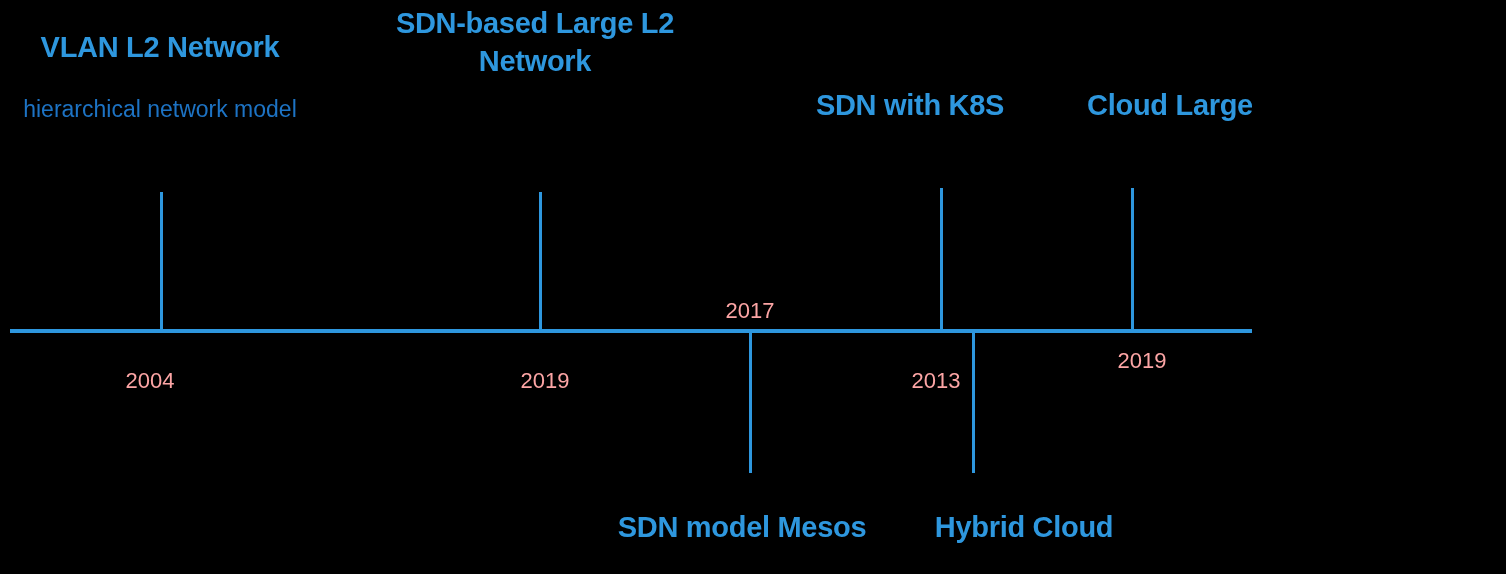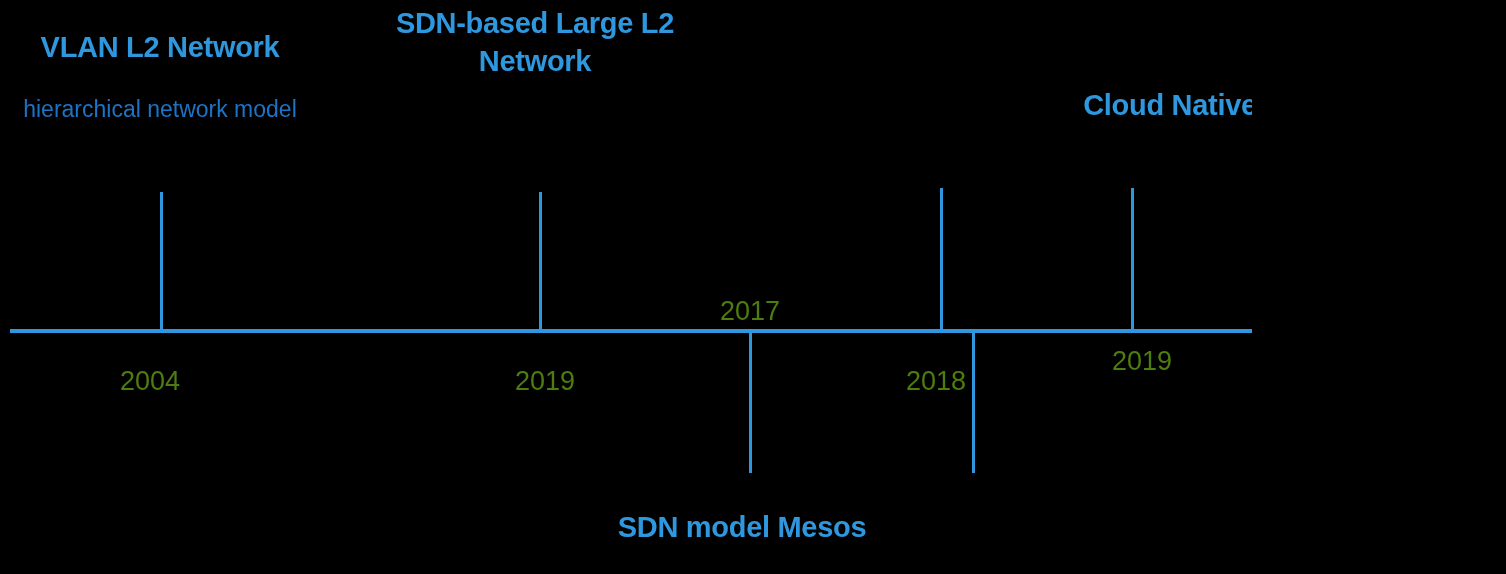"SDN with K8S" div.milestone-title { html: none -> <div>SDN with K8S</div> }
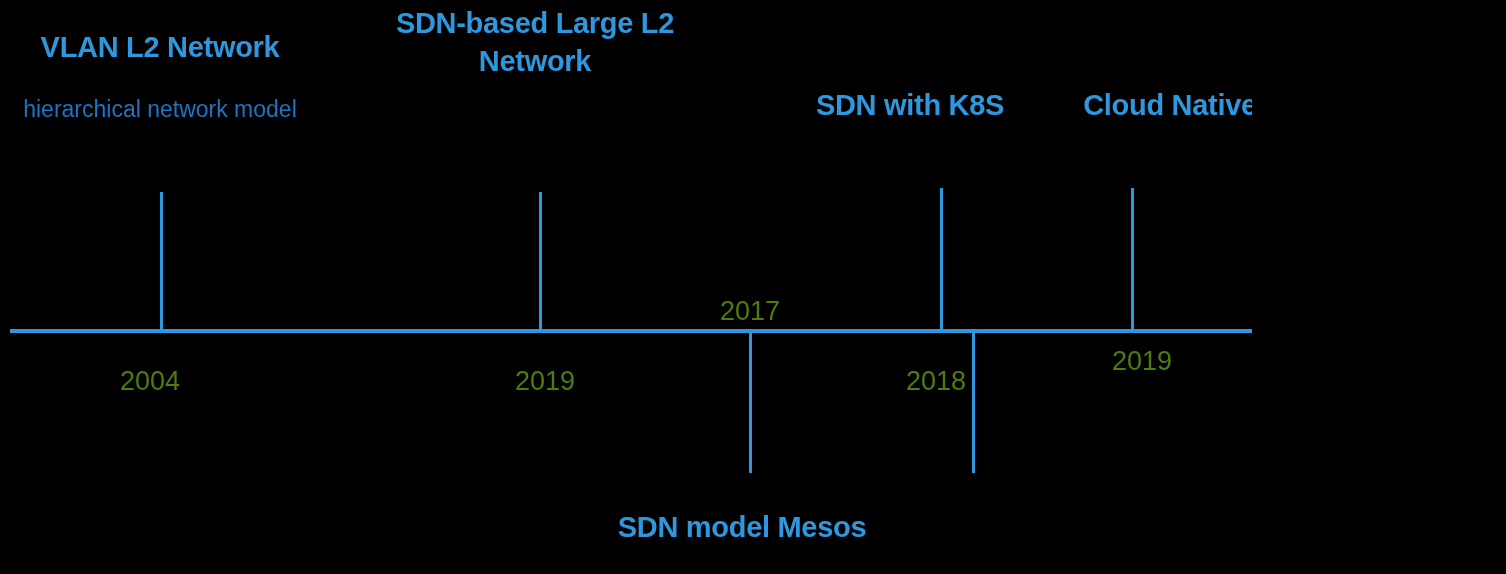"Cloud Native" div.milestone-title { text: Native -> Large }
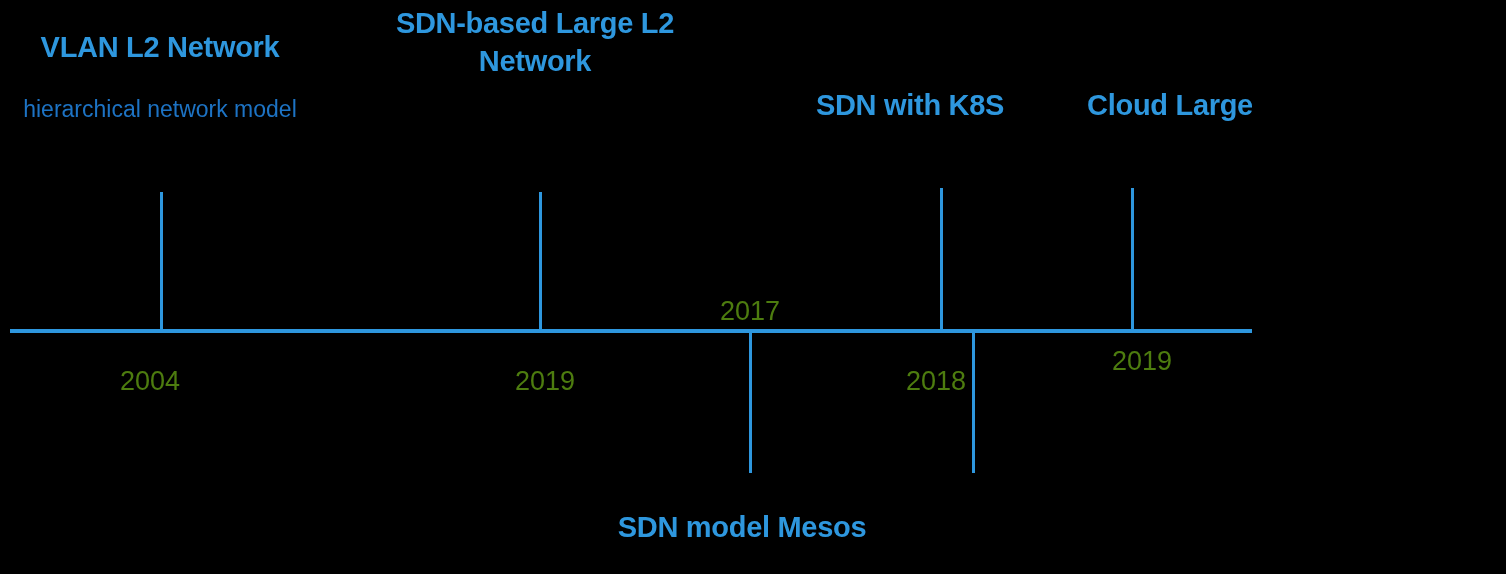"2017" .year-label { color: #4d7c0f -> #fca5a5; font-size: 27px -> 22px }
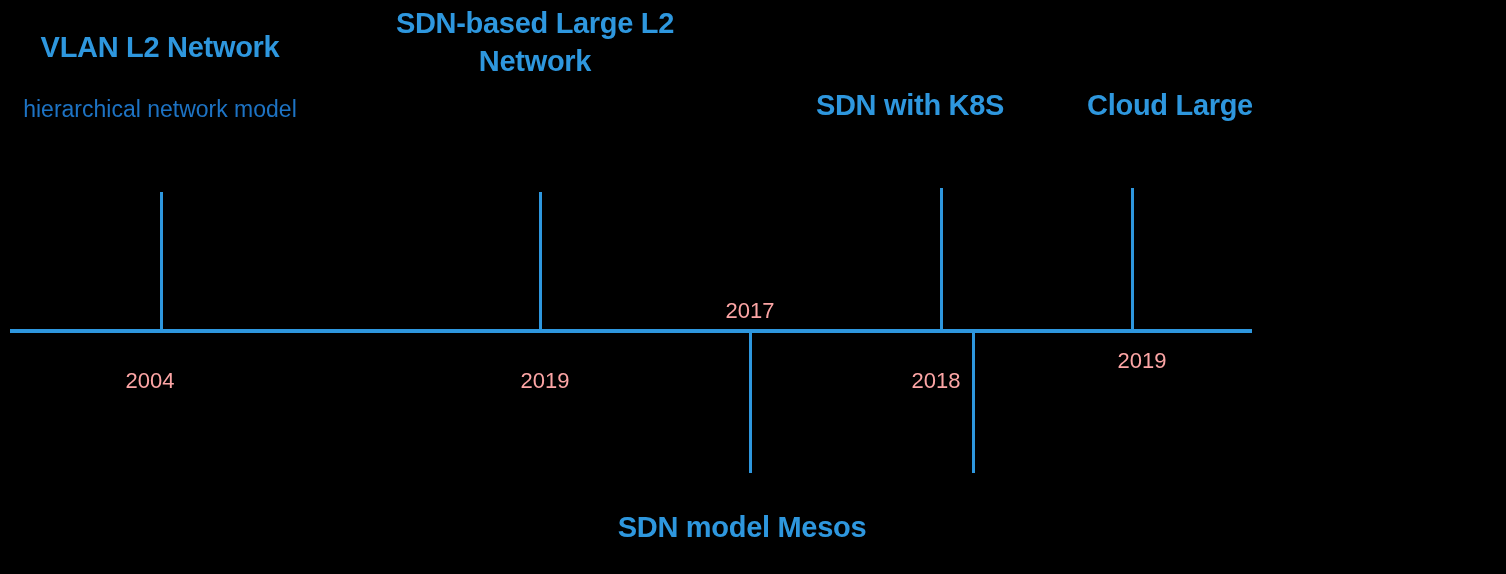"2018" div.year-label { text: 2018 -> 2013 }
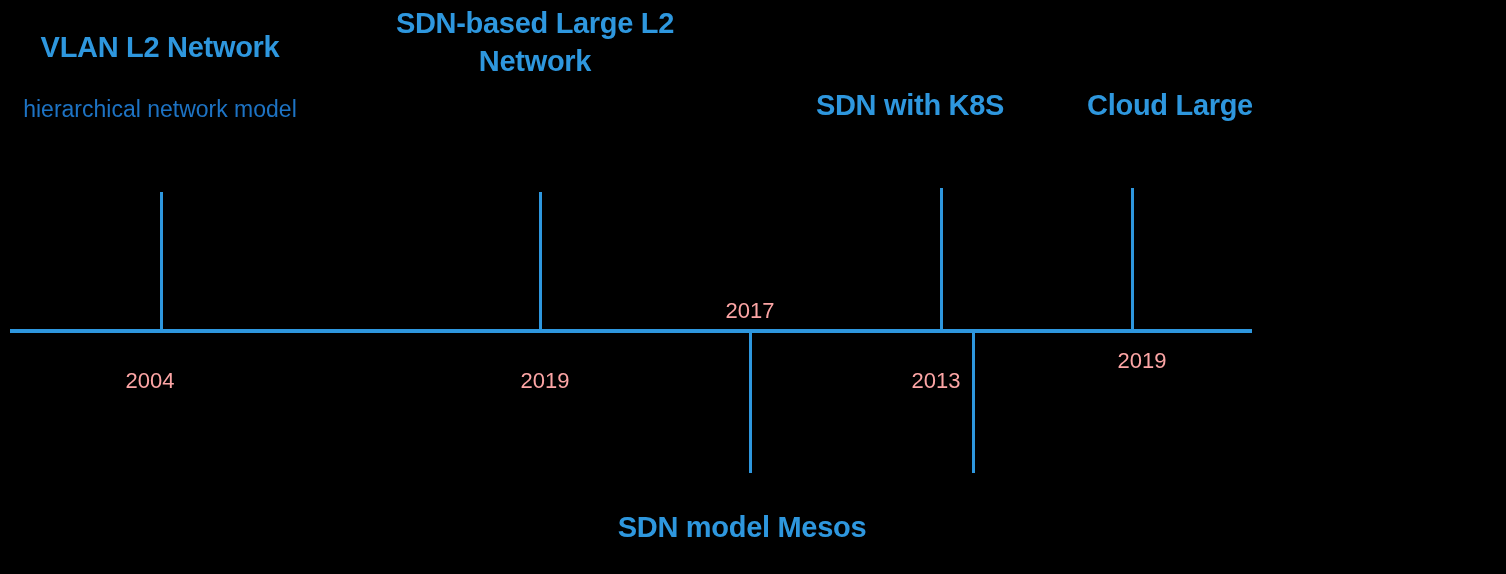"Hybrid Cloud" div.milestone-title { html: none -> <div>Hybrid Cloud</div> }
